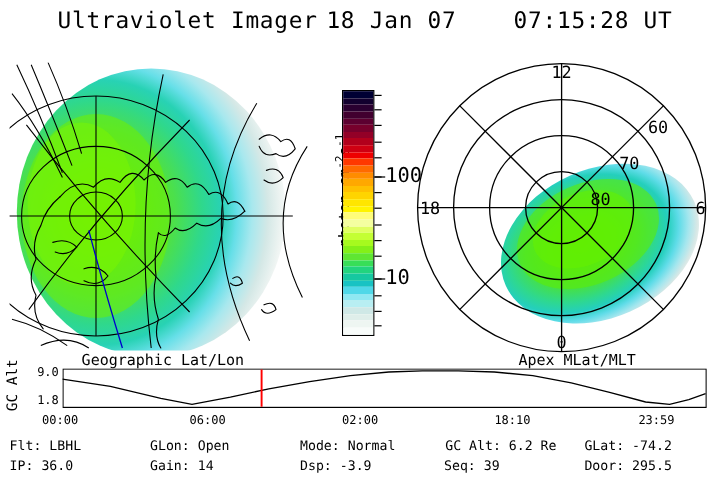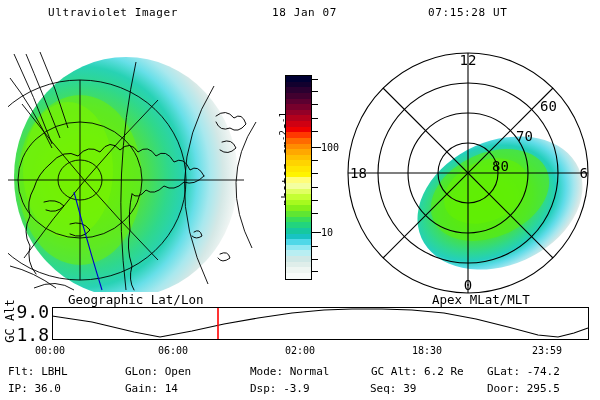"Ultraviolet Imager" #header .h-item { font-size: 11px -> 19px }
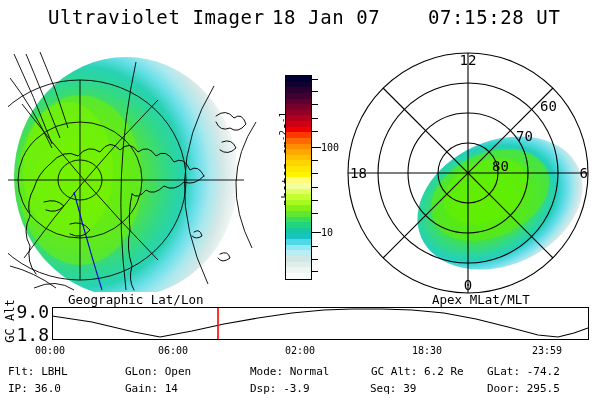"100" .cbar-label { font-size: 10px -> 17px }
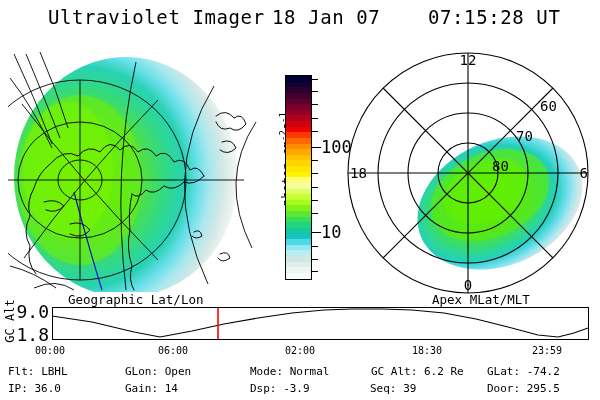"9.0" .alt-ytick { font-size: 18px -> 10px }
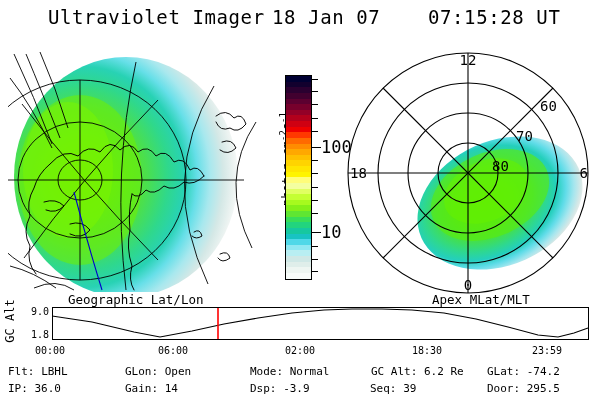"18:30" div.t { text: 18:30 -> 18:10 }
